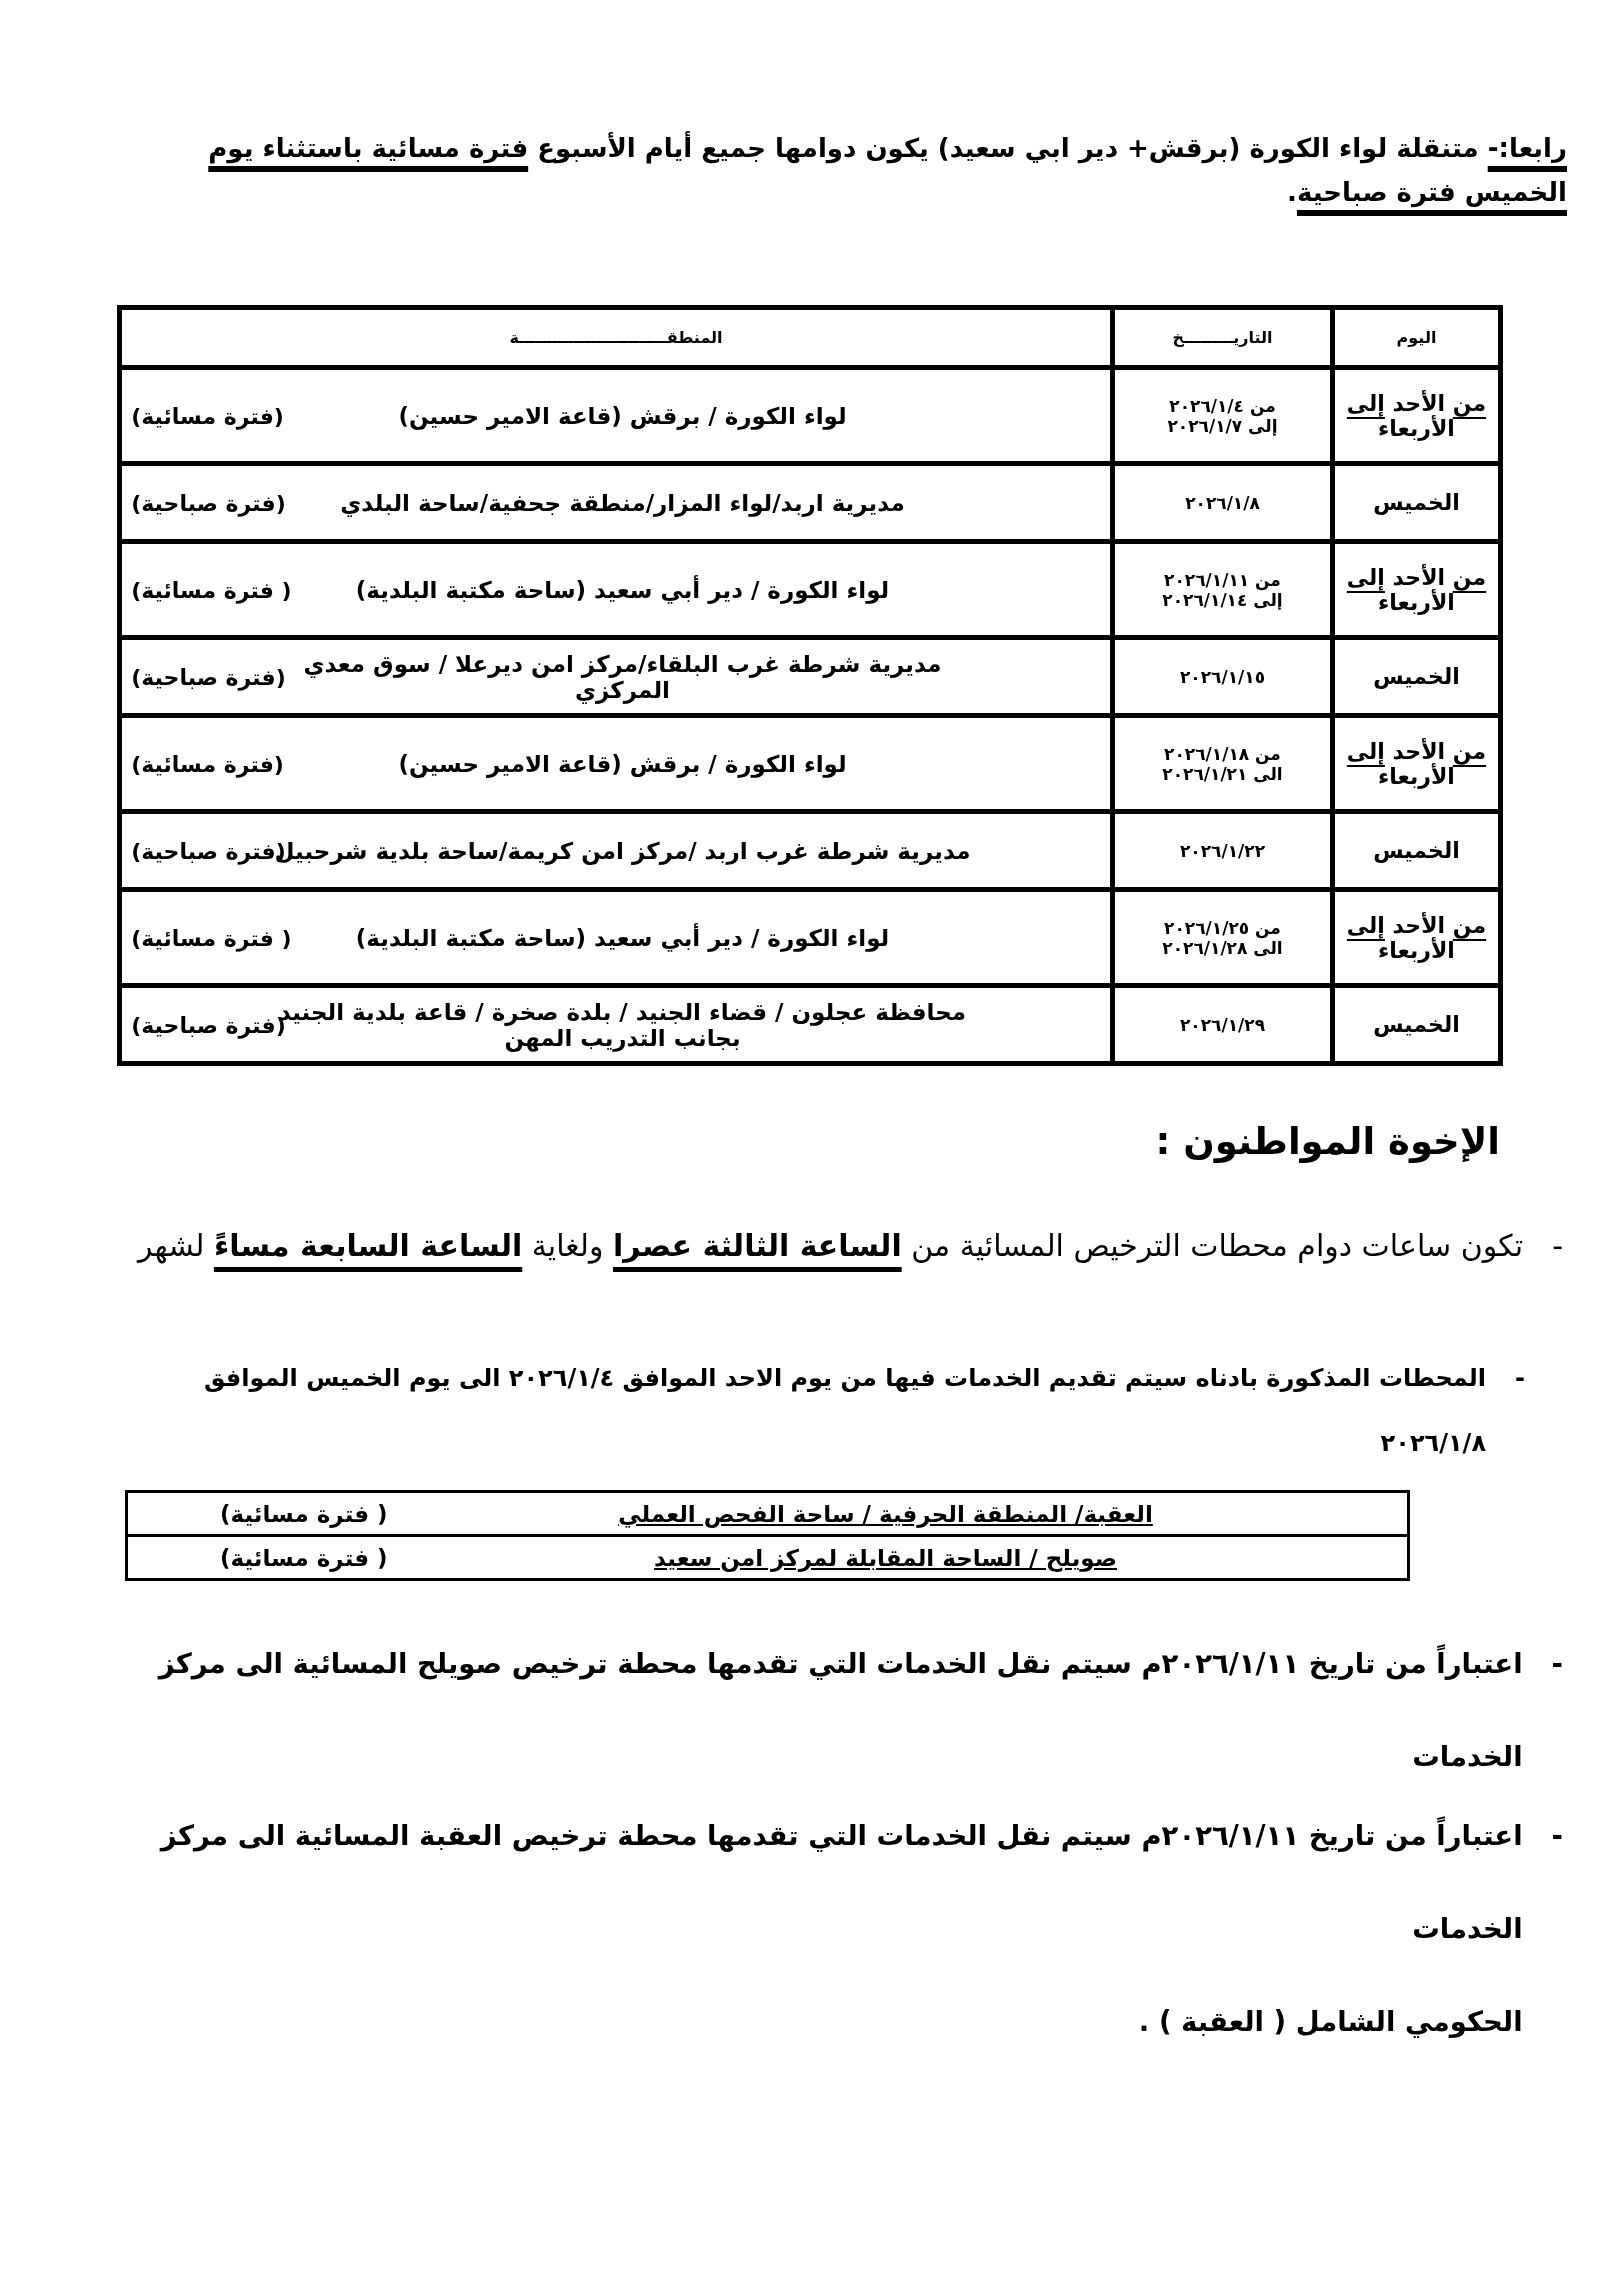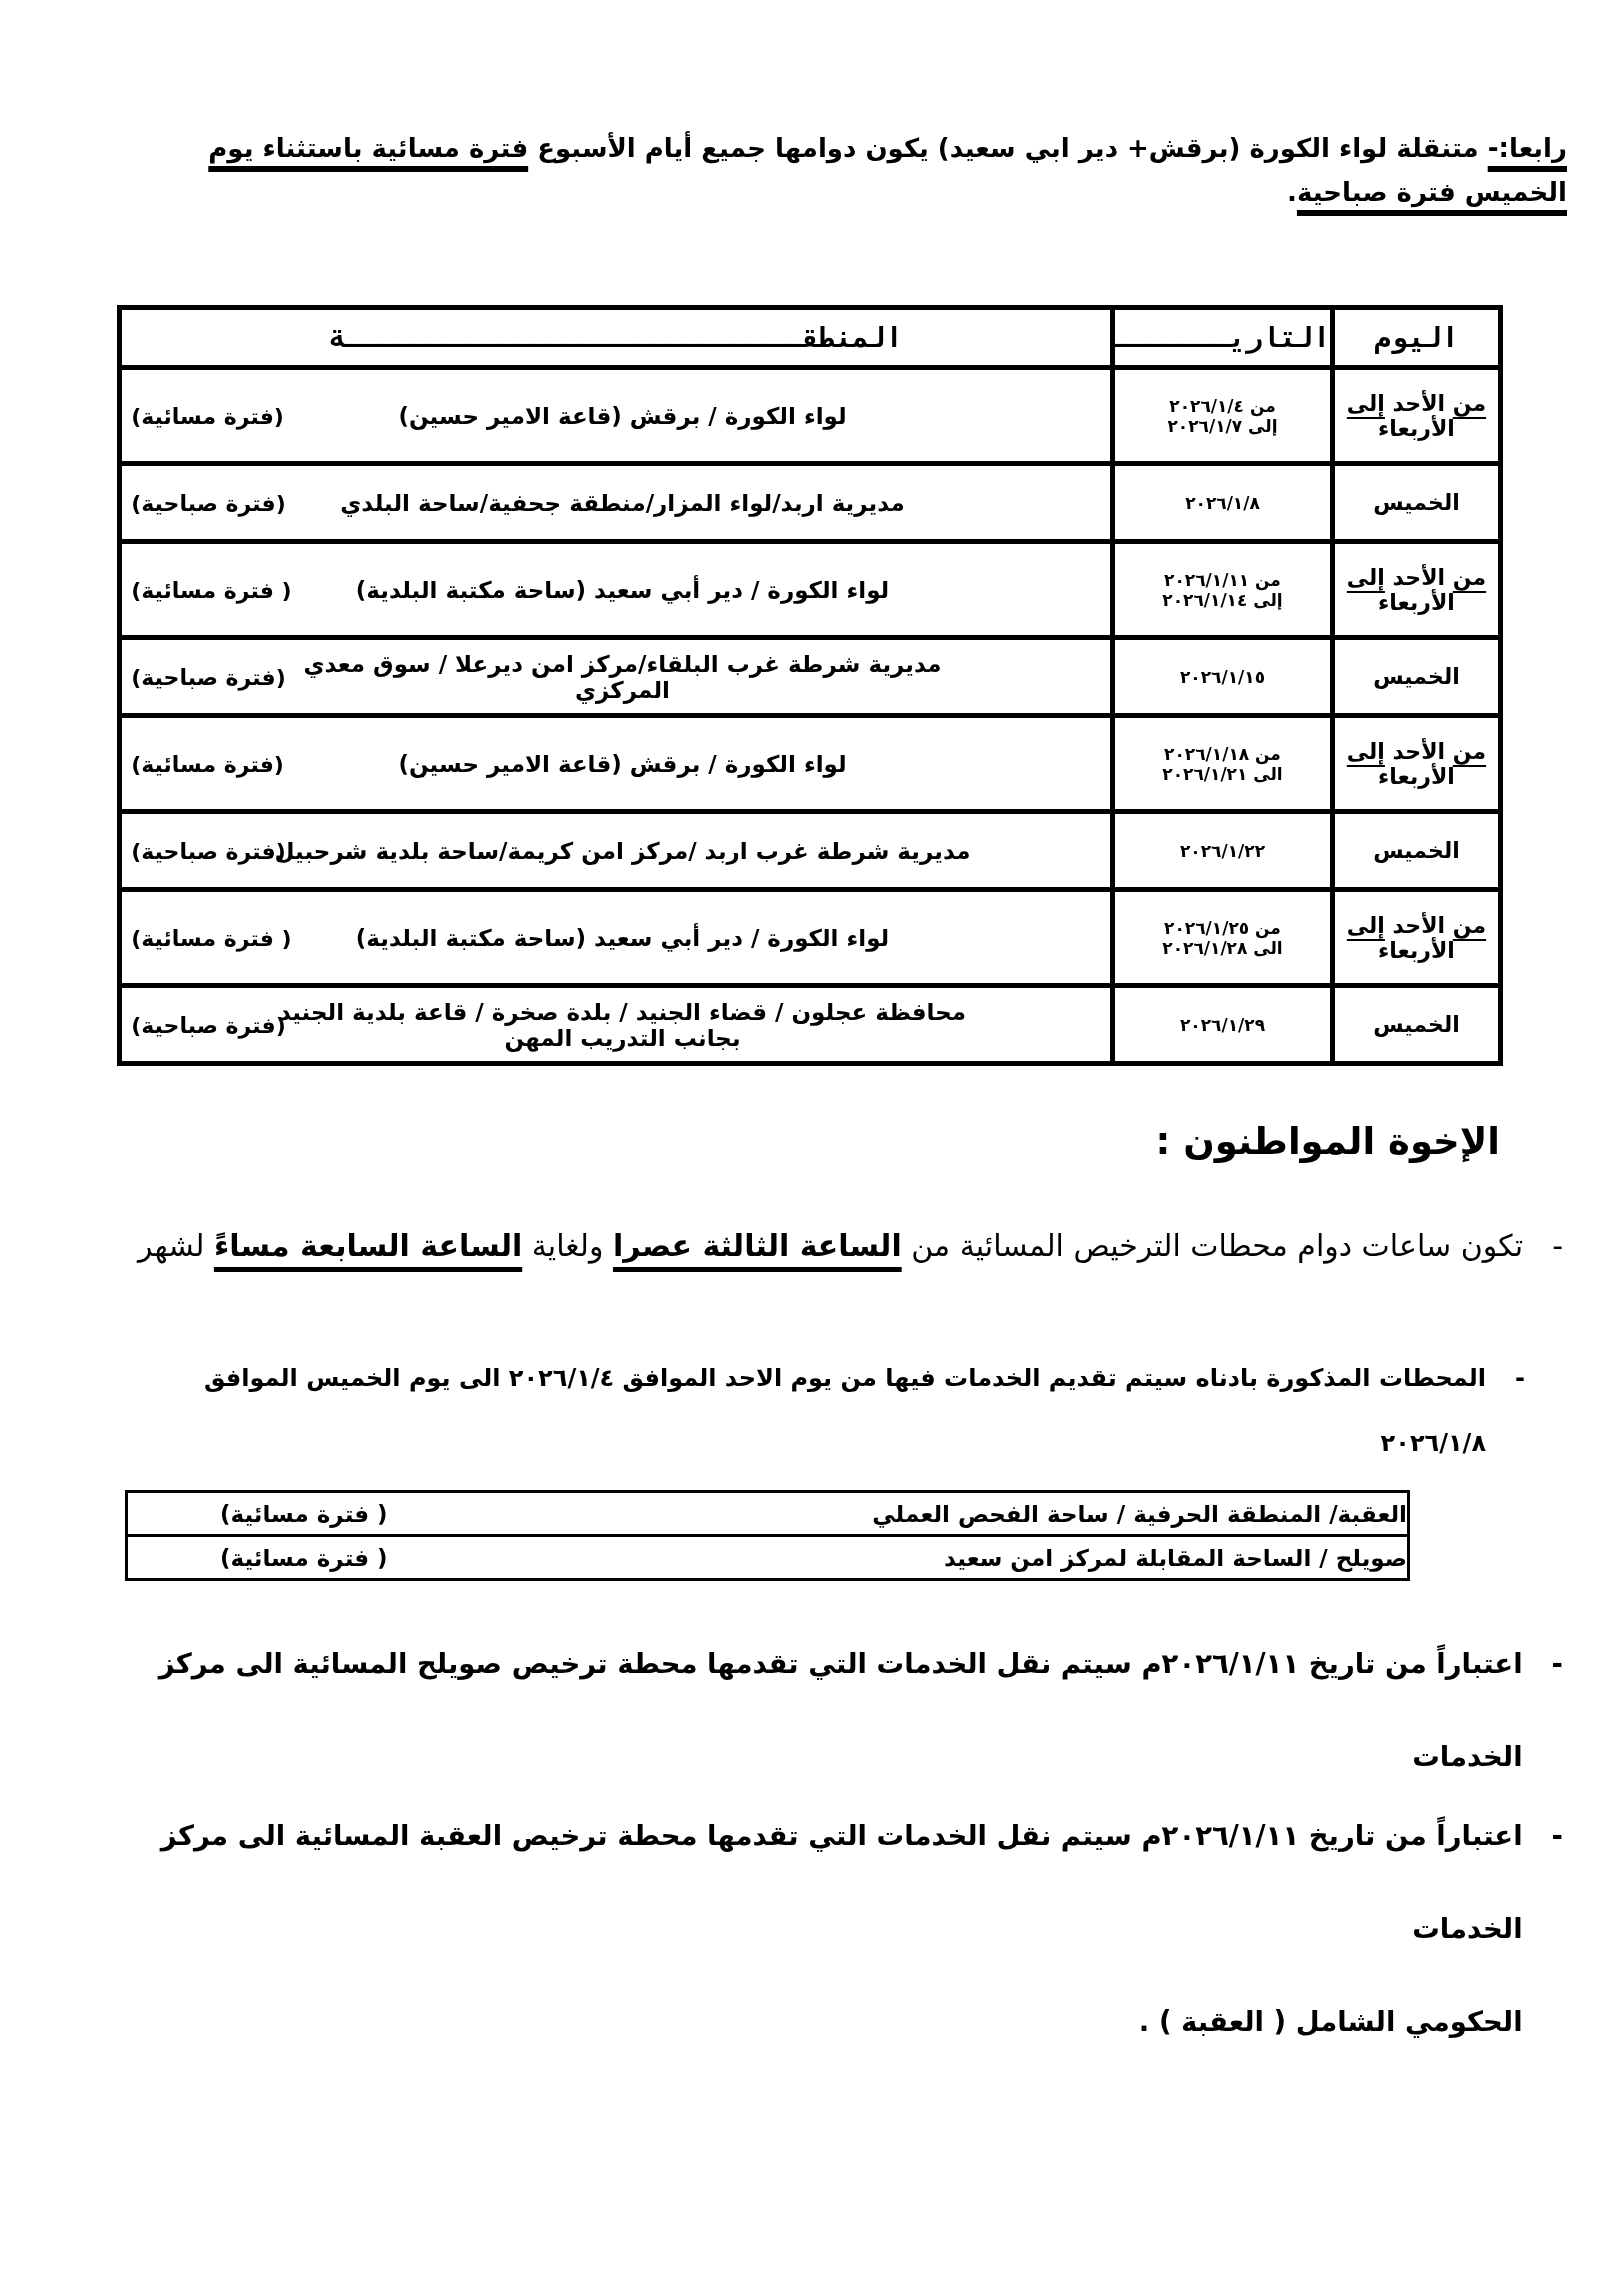"المنطقـــــــــــــــــــــــــــة" .sched th { font-family: Liberation Mono, monospace -> none; font-size: 28px -> 16px }
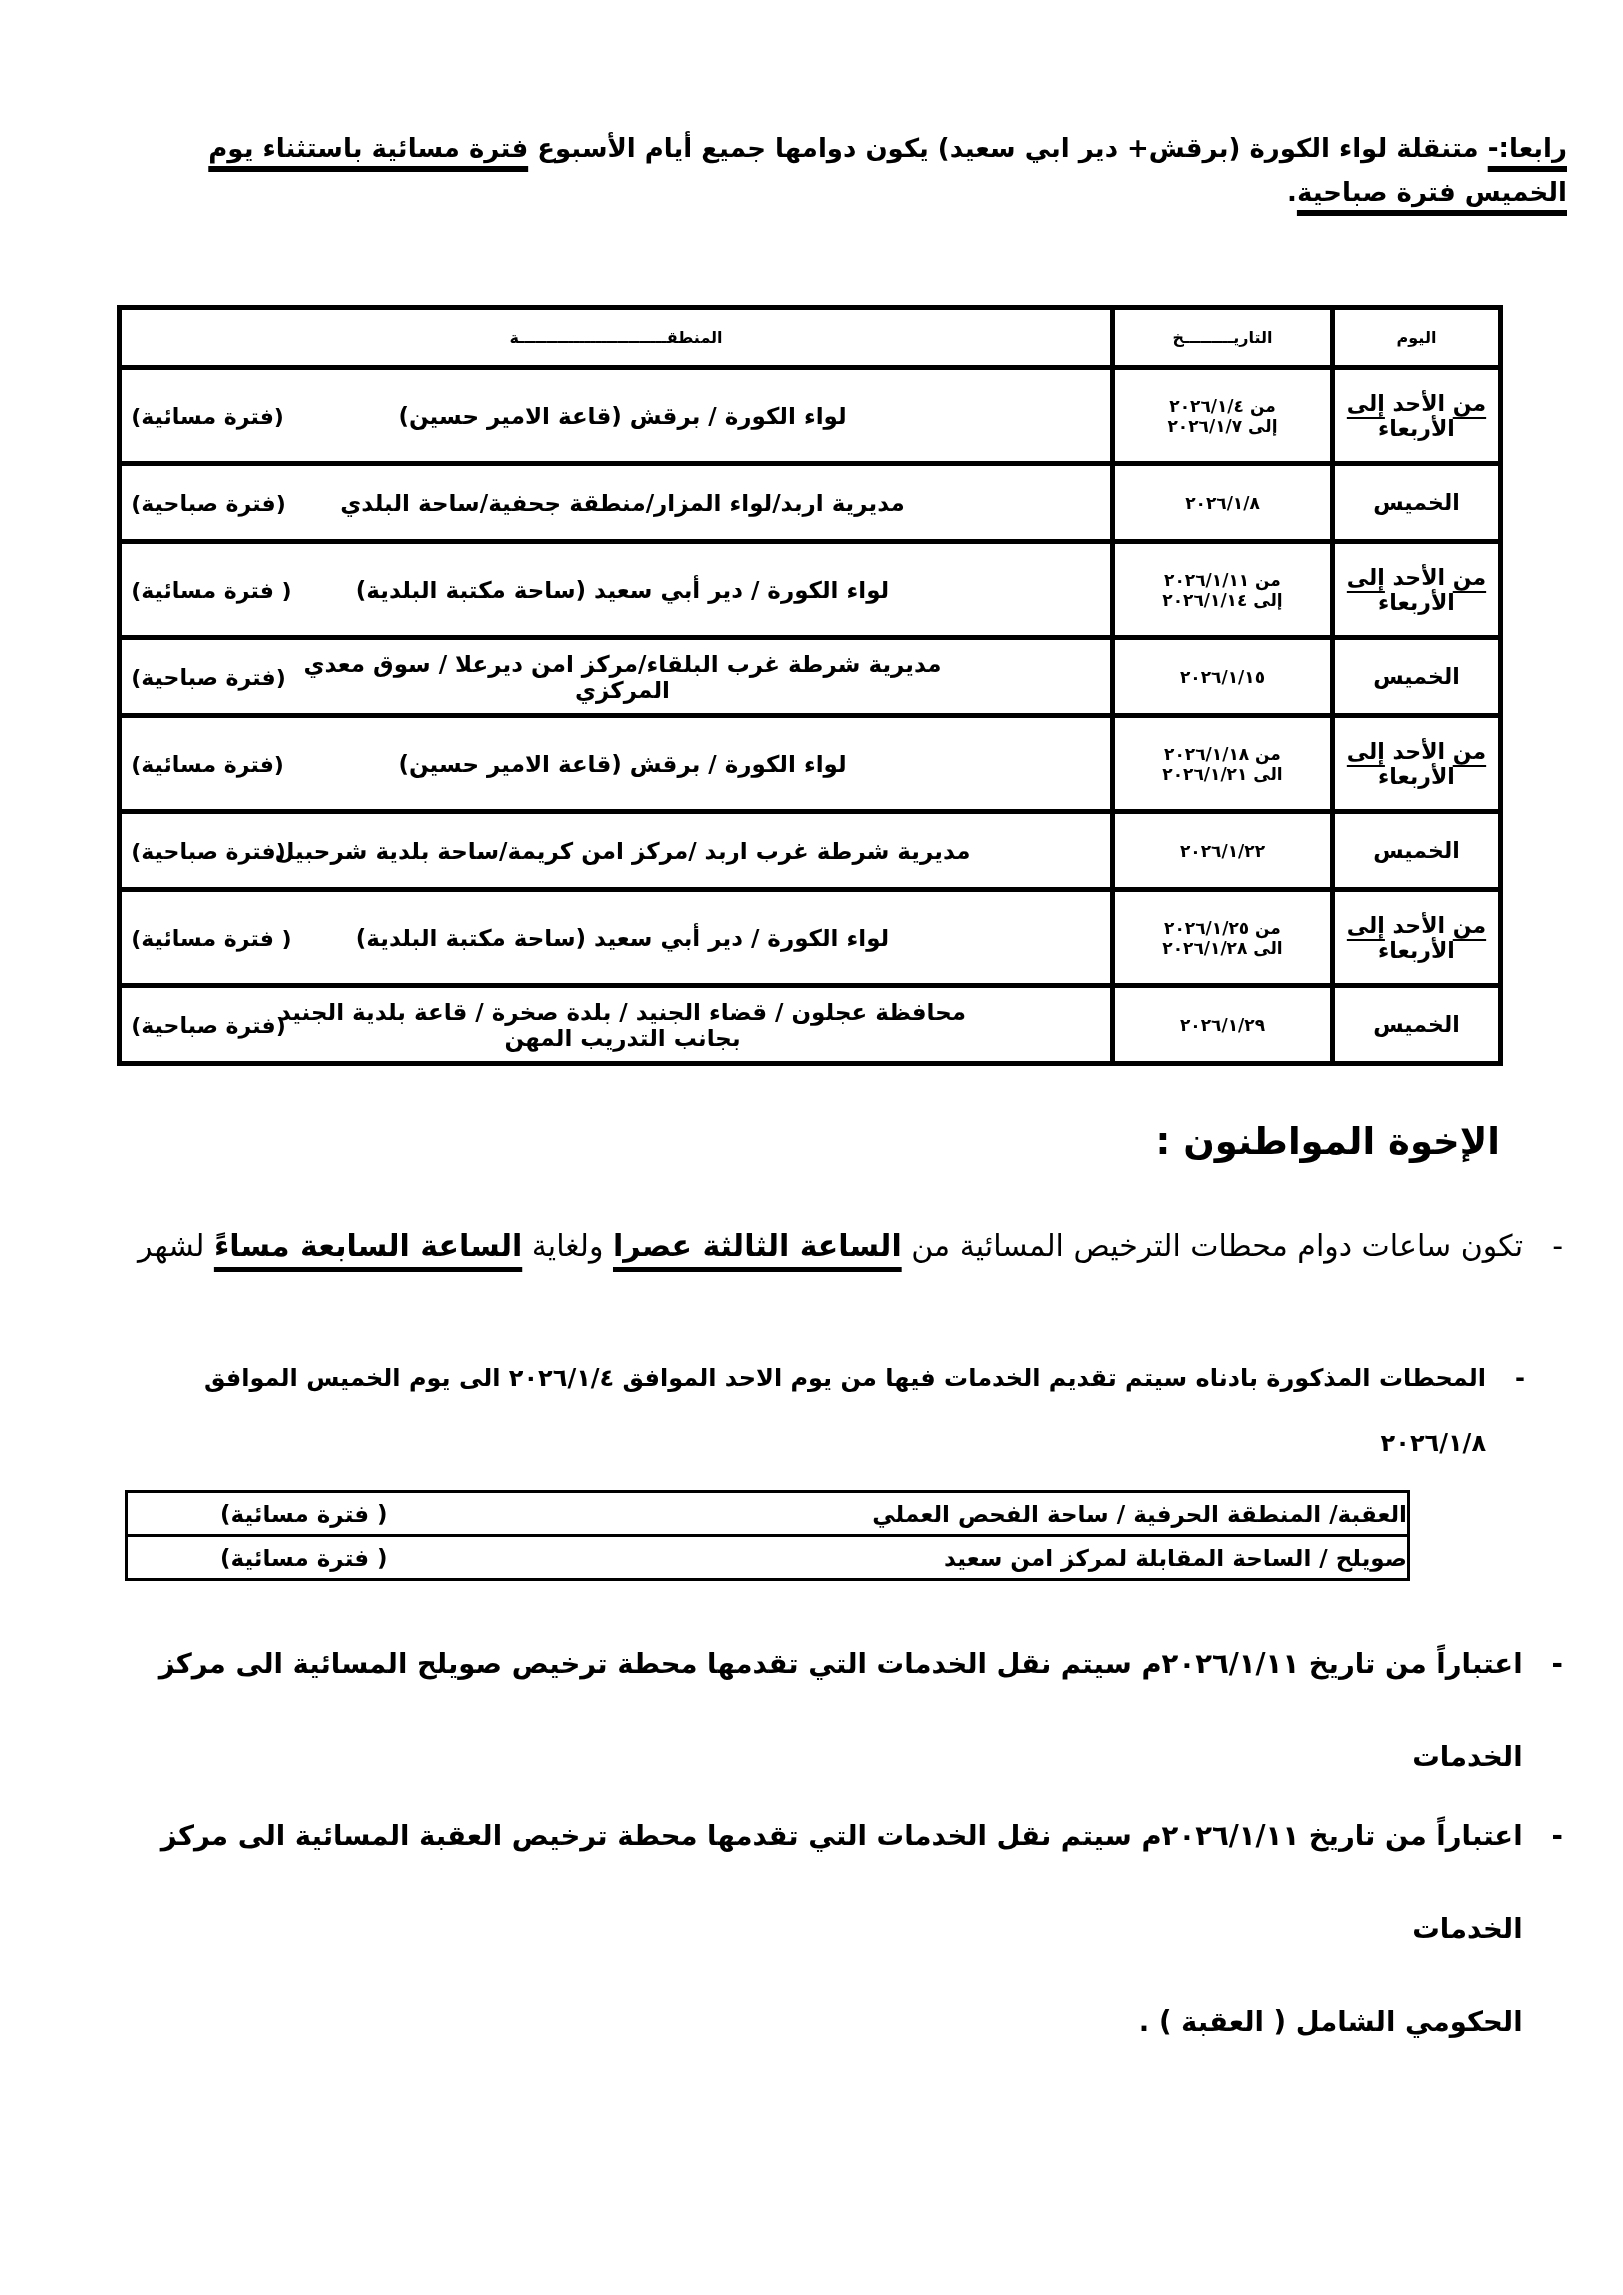"العقبة/ المنطقة الحرفية / ساحة" .station-name { text-align: right -> center; text-decoration: none -> underline }
